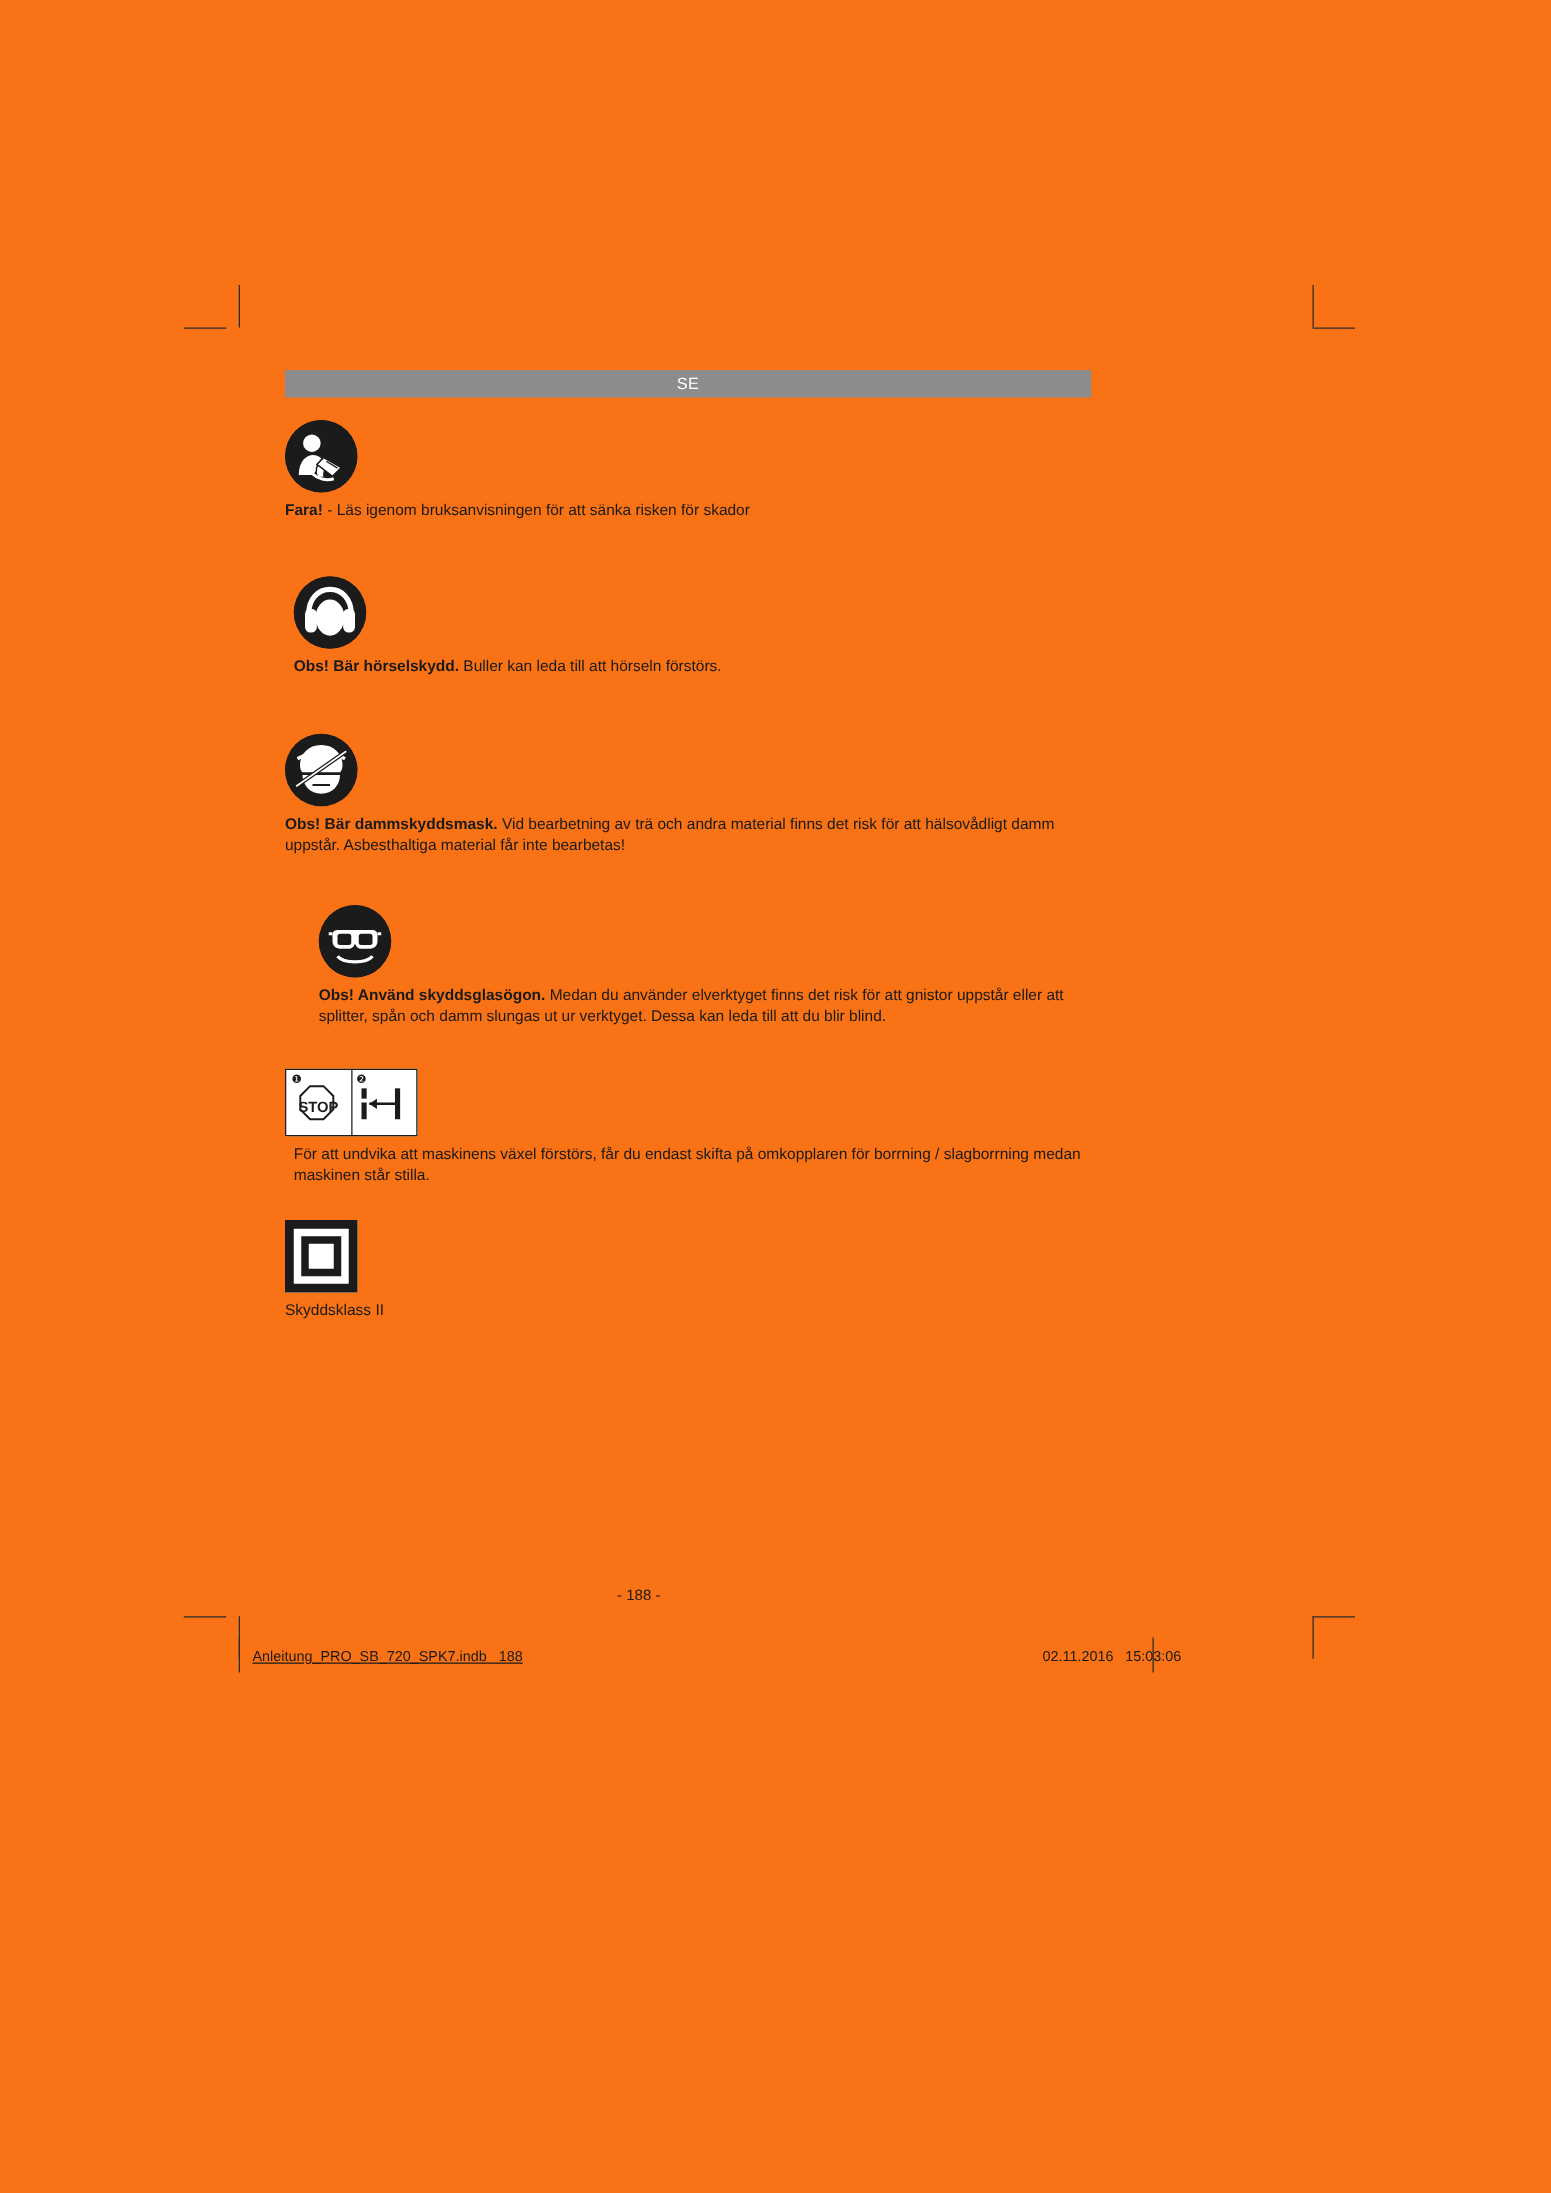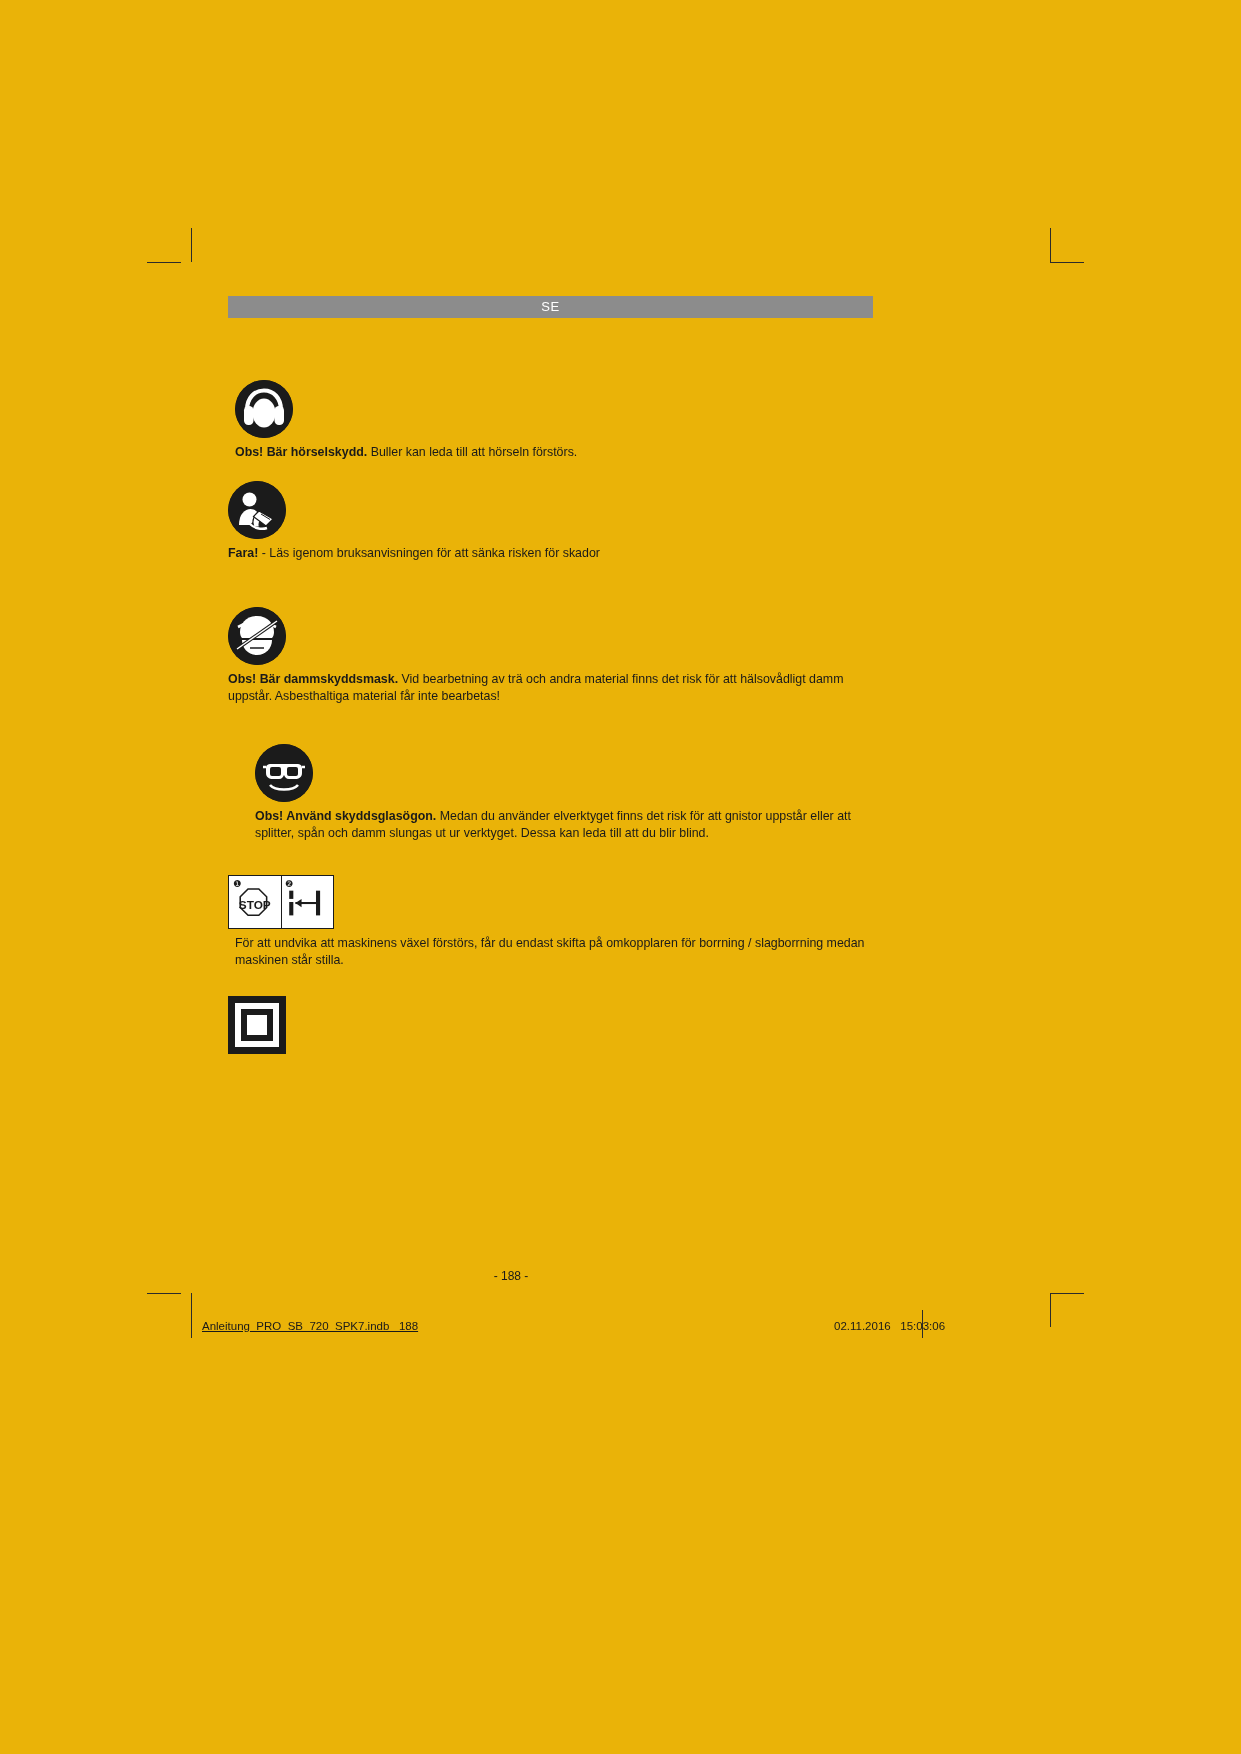"SE" .page { background: #eab308 -> #f97316 }
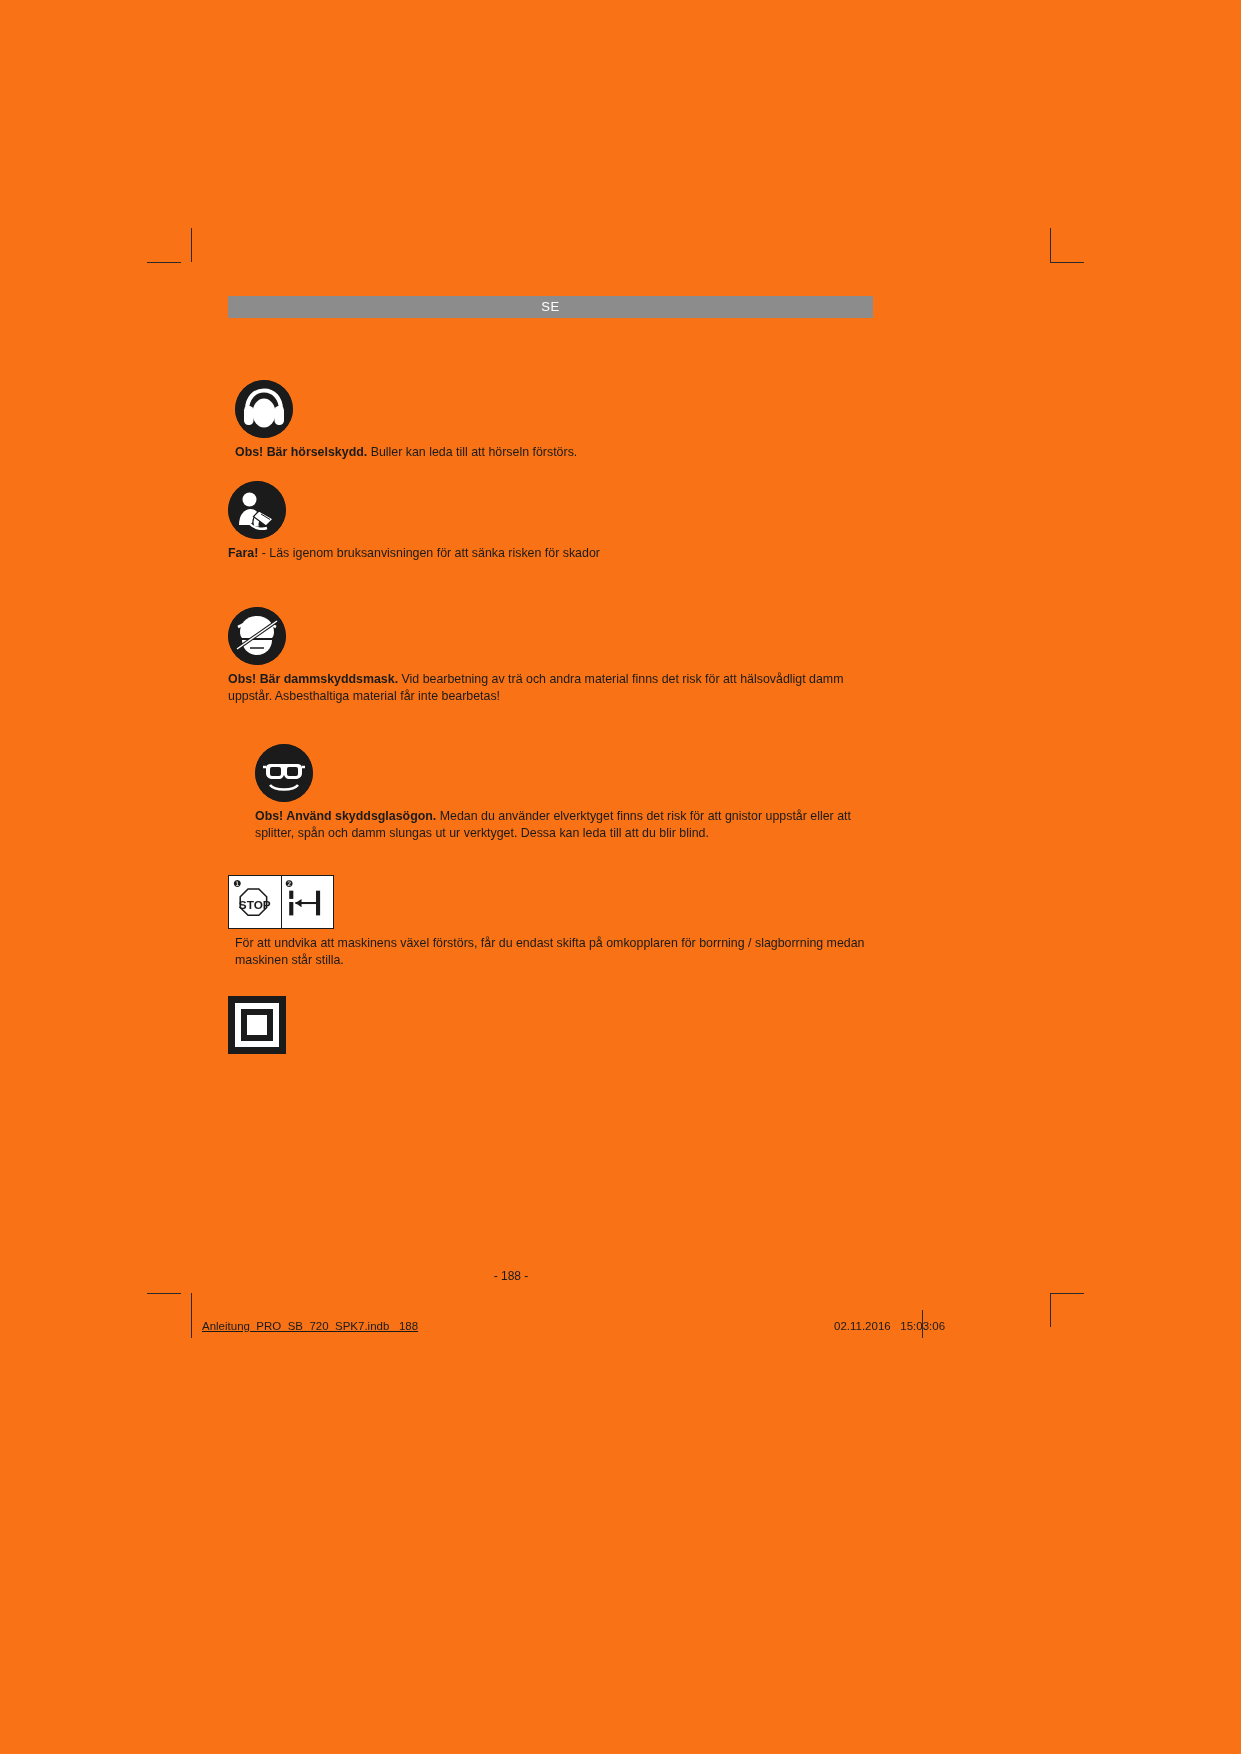"Obs! Bär hörselskydd. Buller kan" div.block { order: before "Fara! - Läs igenom bruksanvisningen" -> after "Fara! - Läs igenom bruksanvisningen" }
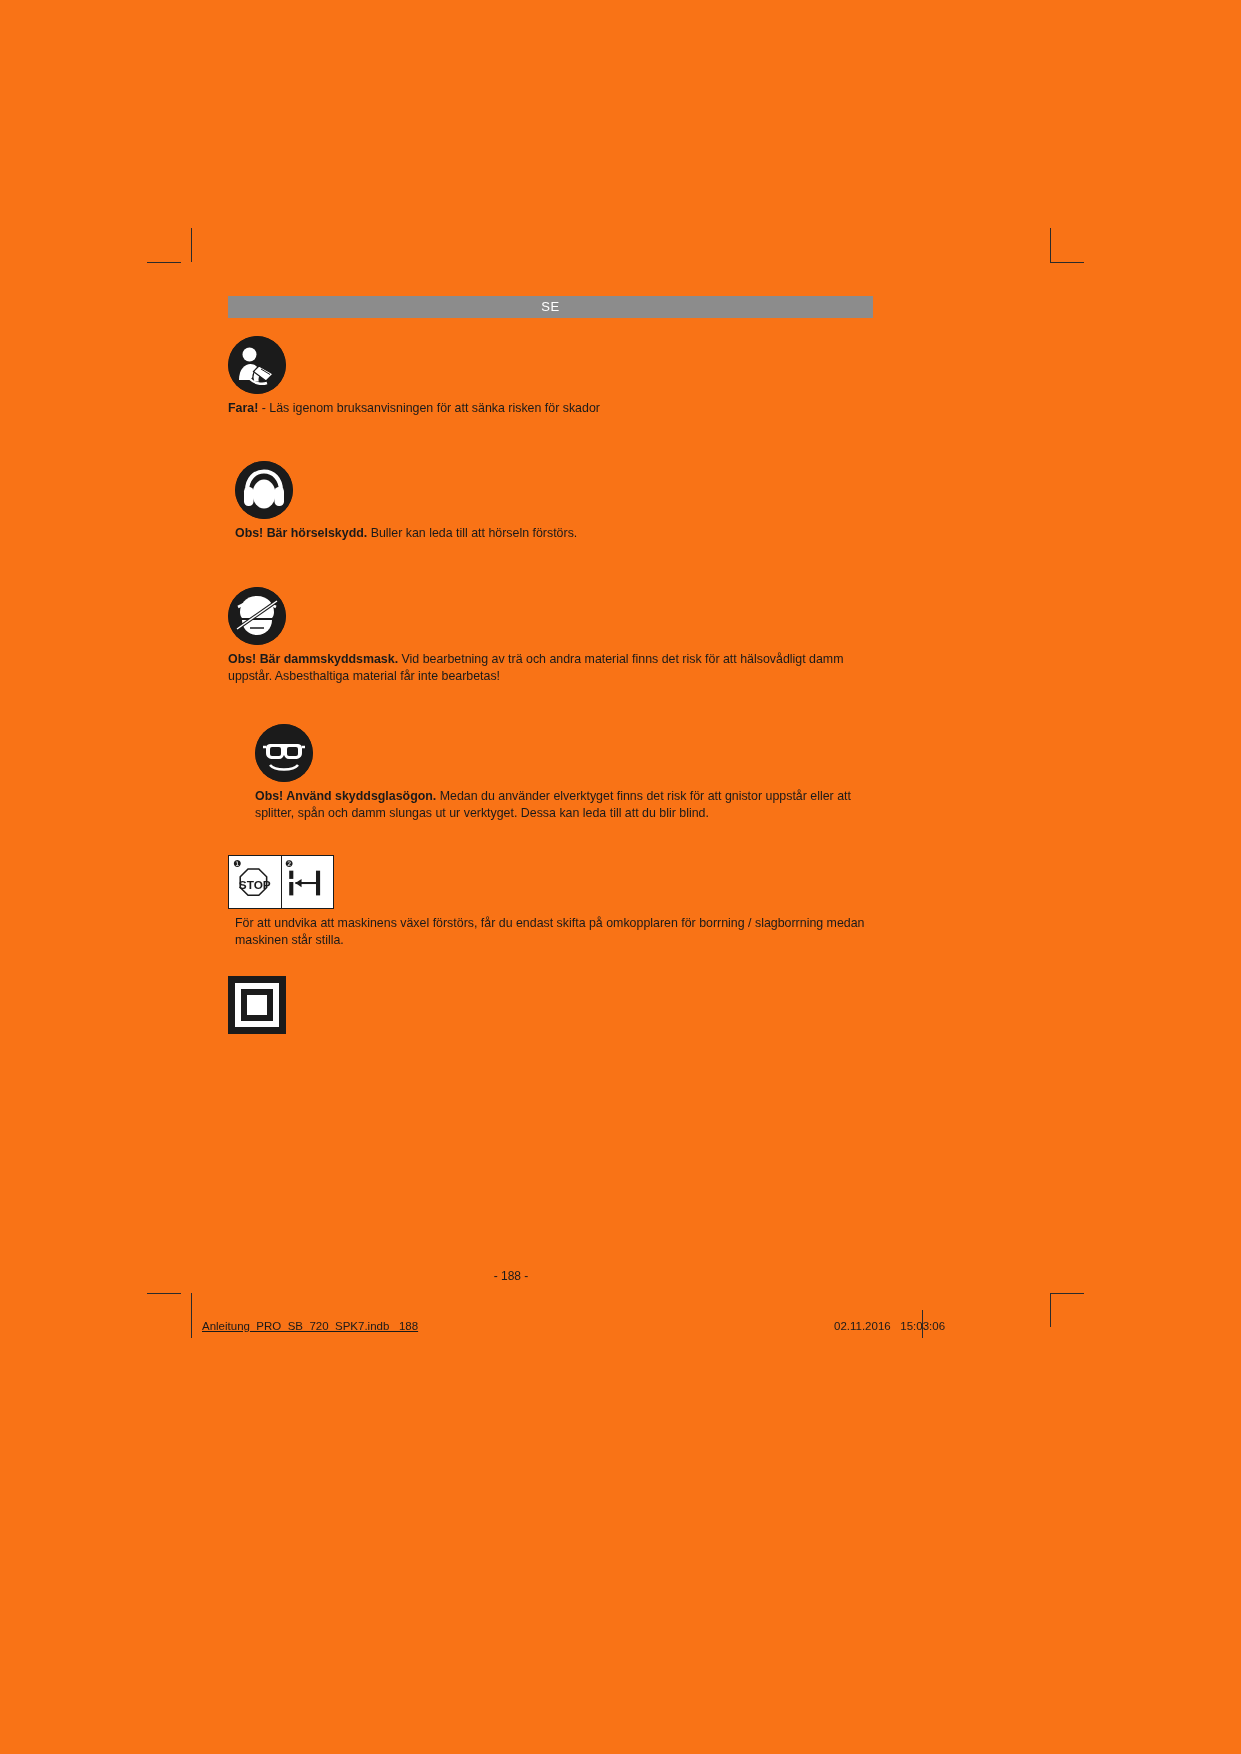"Skyddsklass II" div.para { html: none -> <div> <span>Skyddsklass II</span> </div> }
